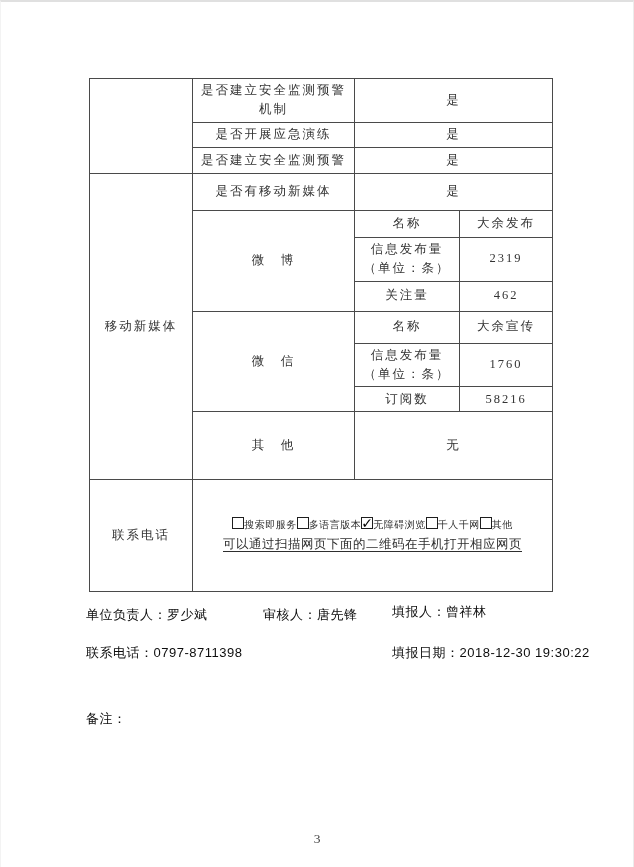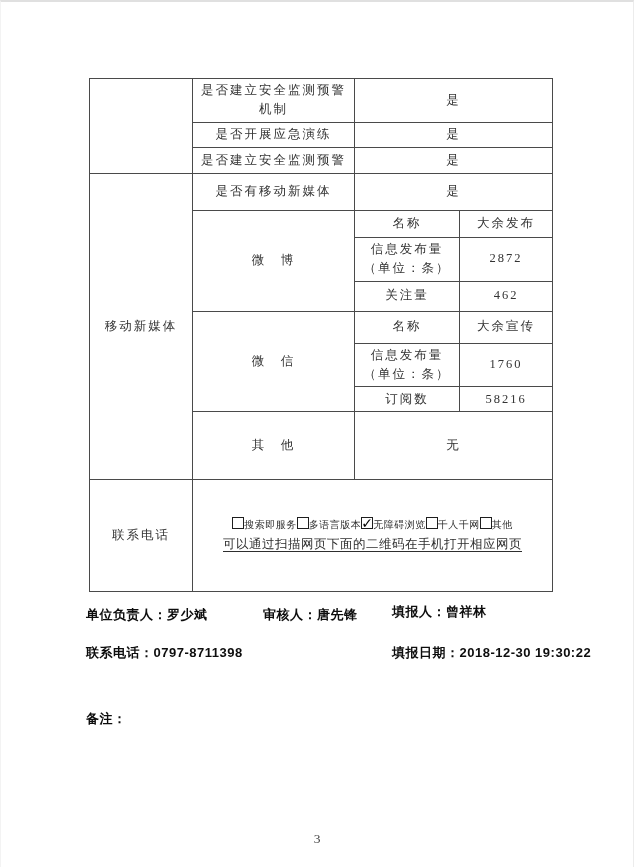"2872" td.num { text: 2872 -> 2319 }
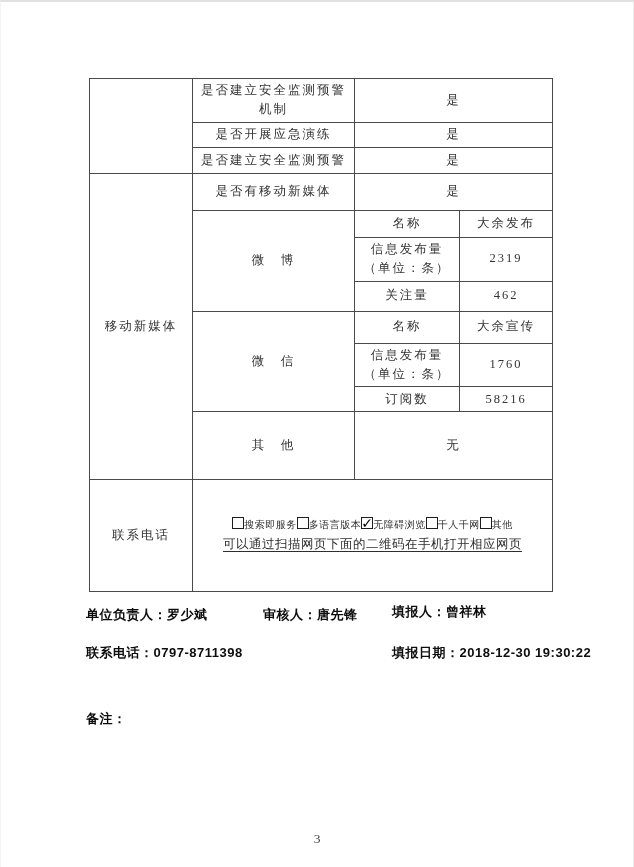"单位负责人：罗少斌" .f-item { font-weight: bold -> normal }
